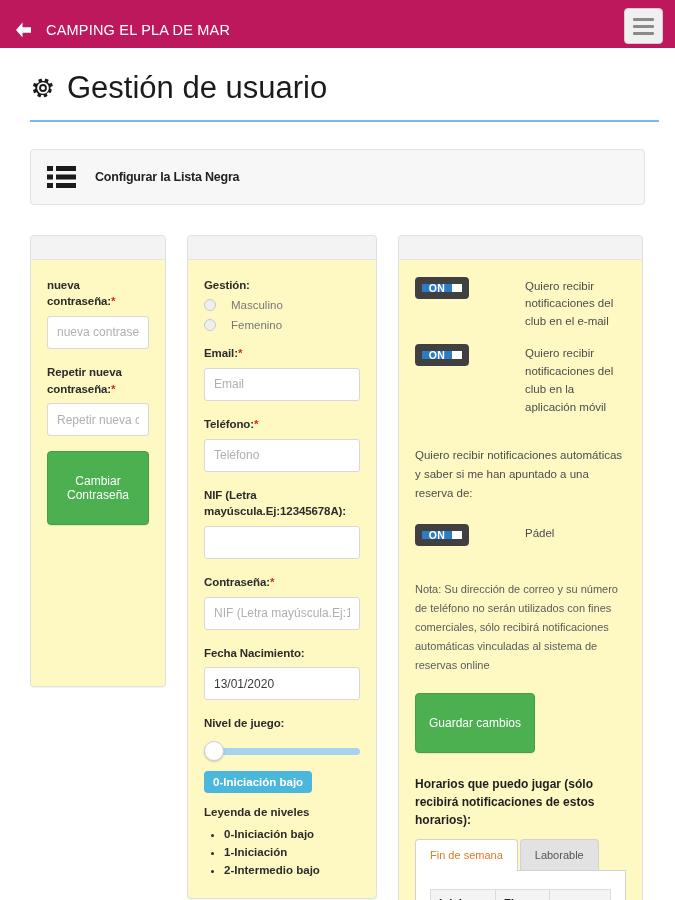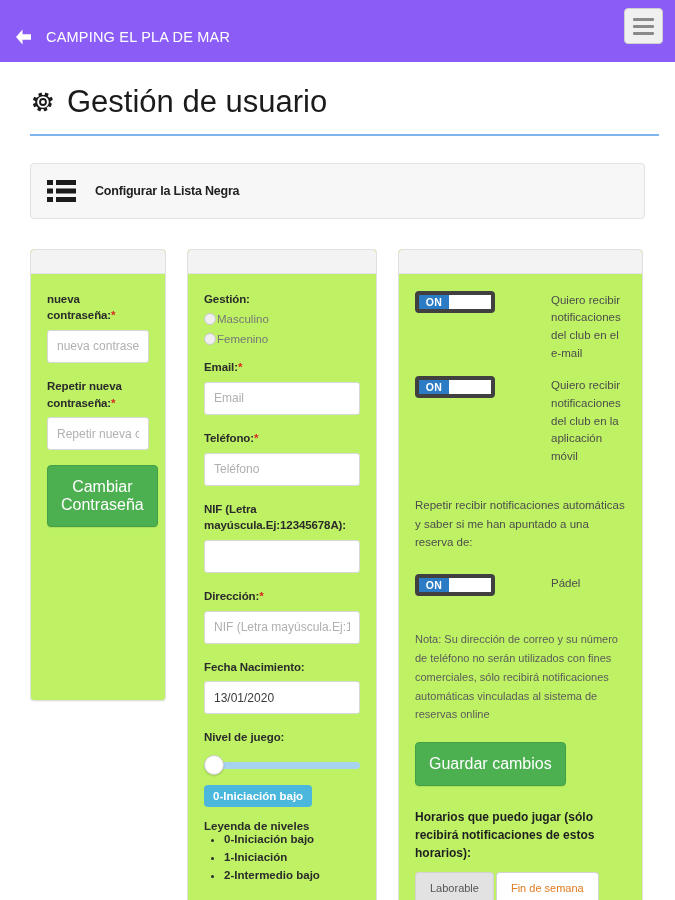"CAMPING EL PLA DE MAR" .navbar { background: #8b5cf6 -> #be185d; height: 62px -> 48px }
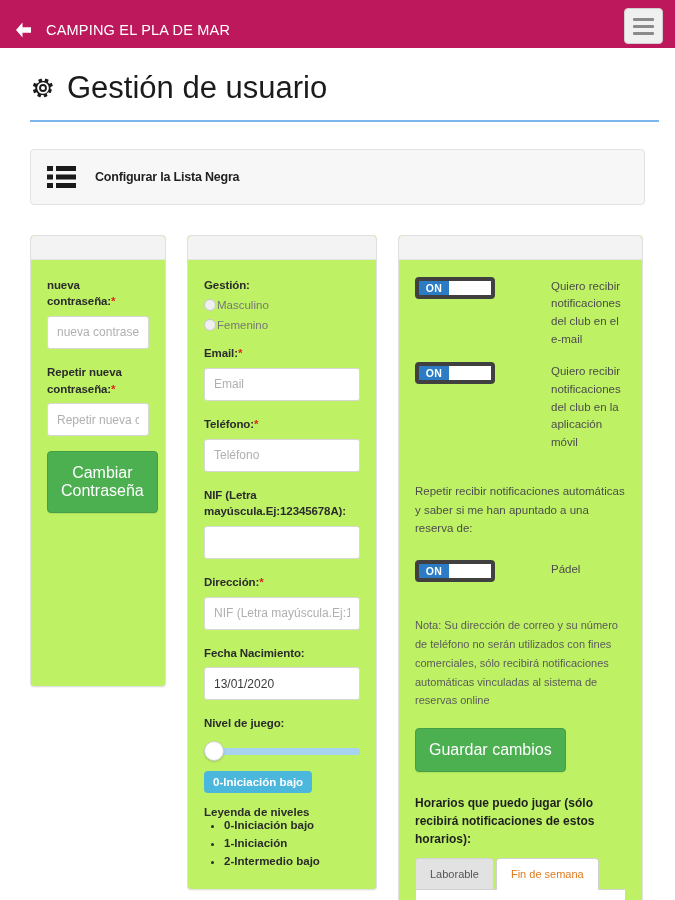"nueva contraseña:*" .card { background: #bef264 -> #fef9c3 }
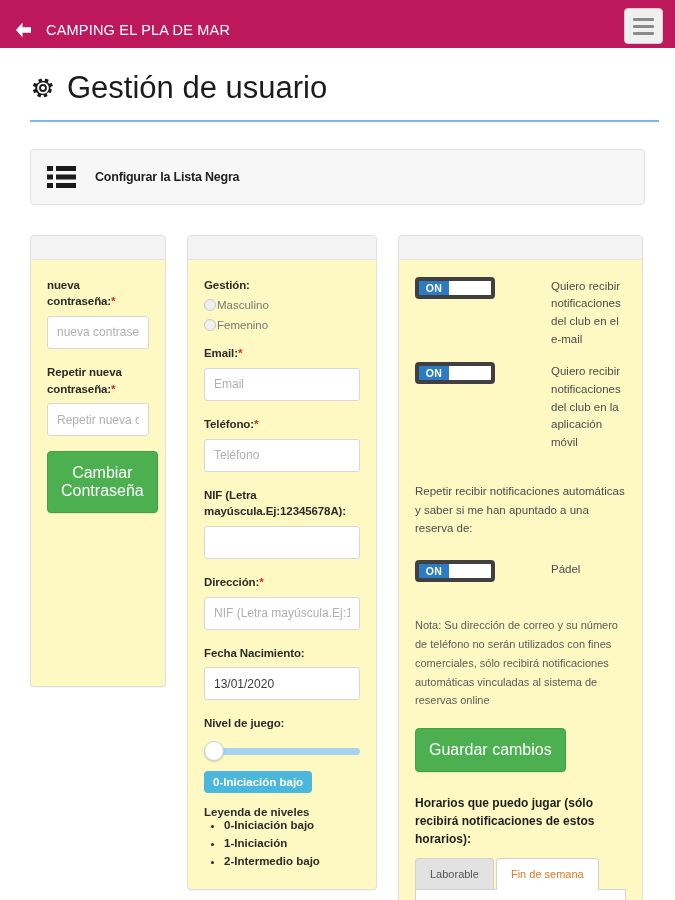"ON" .toggle { border: 4px solid #404040 -> 7px solid #404040; width: 80px -> 54px }
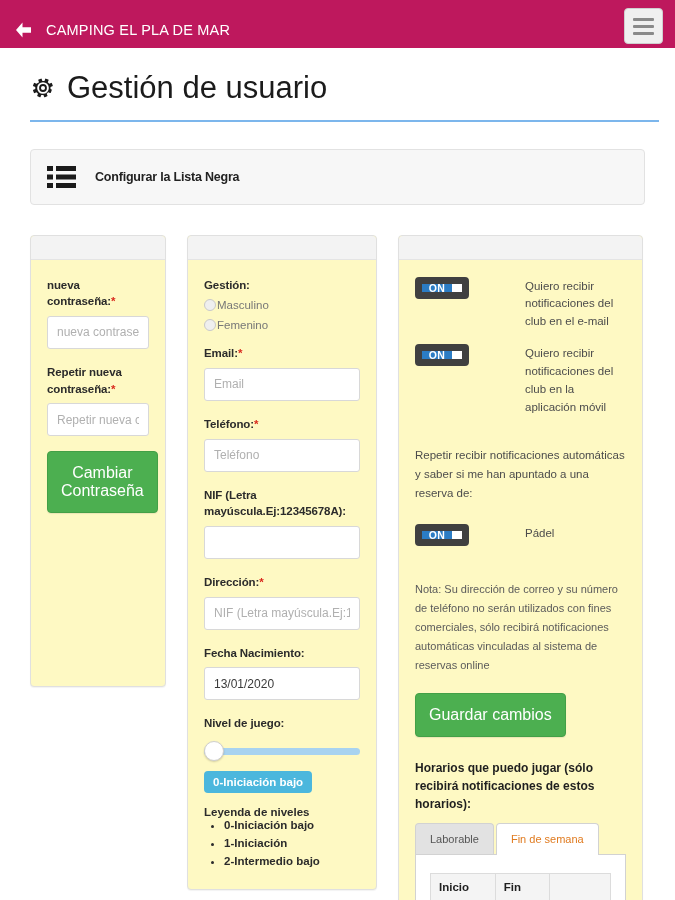"Masculino" .radio-row { gap: 1px -> 15px }
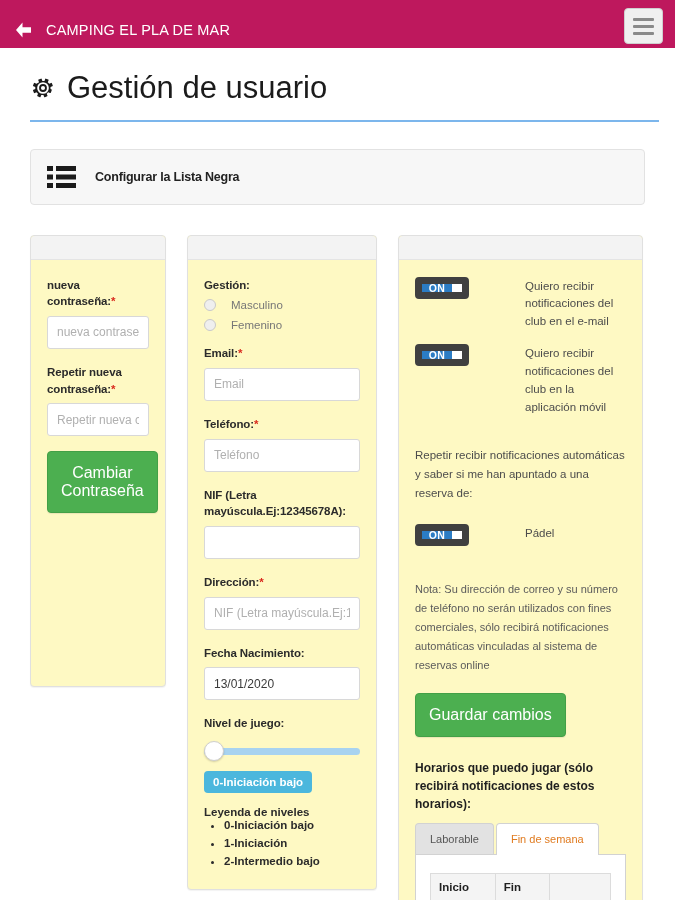"Repetir recibir notificaciones" p.para { text: Repetir -> Quiero }
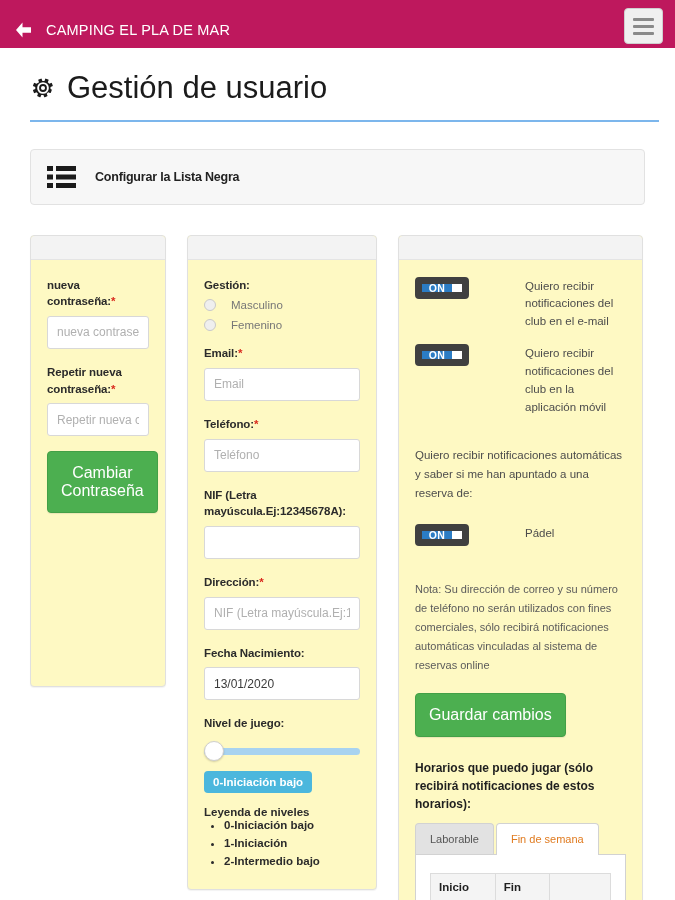"Cambiar Contraseña" .btn-green { font-size: 16px -> 12px; padding: 12px 13px -> 22px 13px }
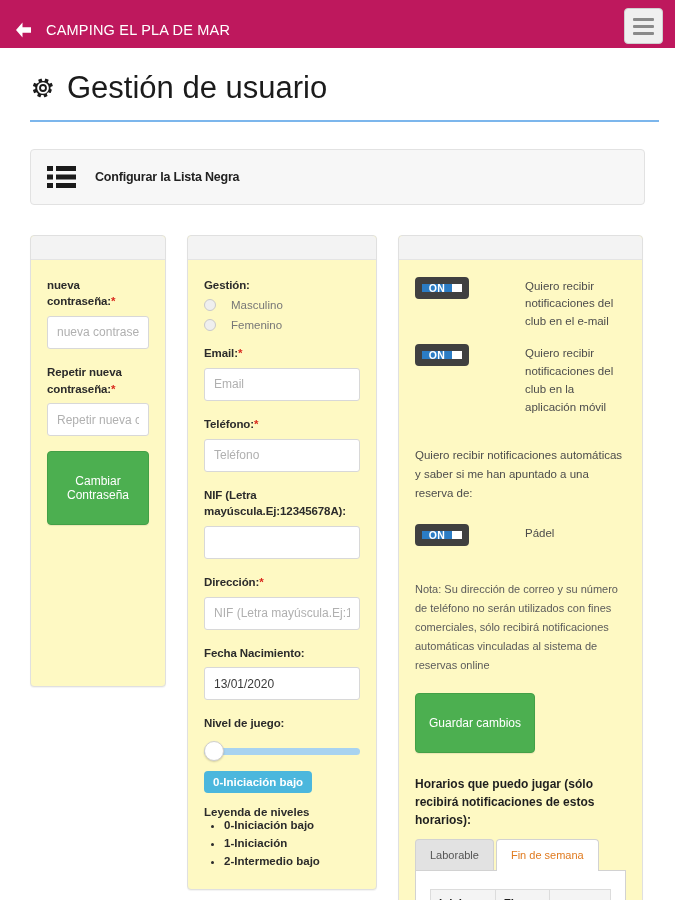"Dirección:" span { text: Dirección -> Contraseña }
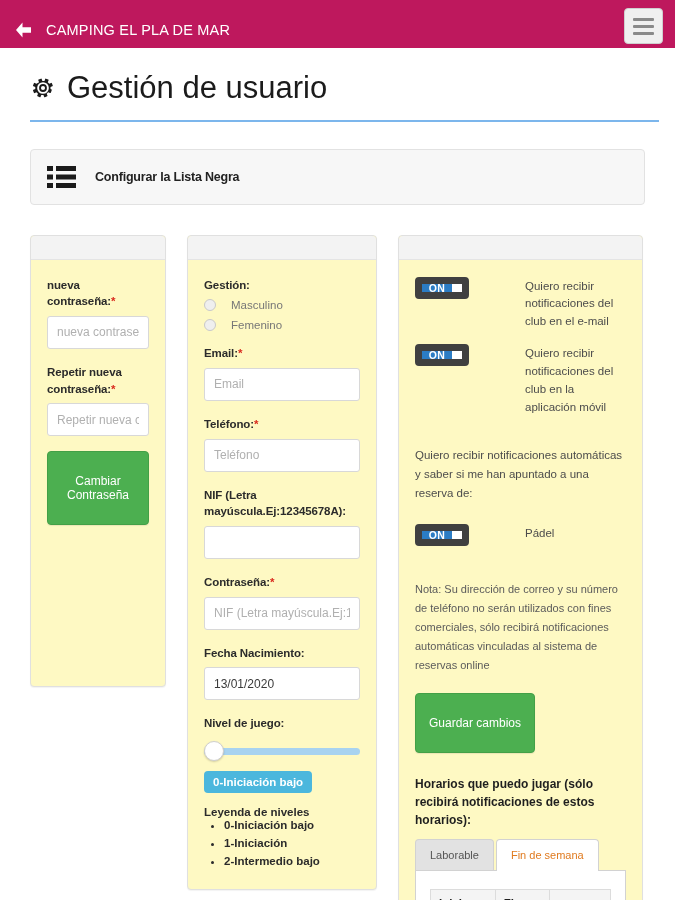"Leyenda de niveles" .legend-title { margin-bottom: 1px -> 10px }
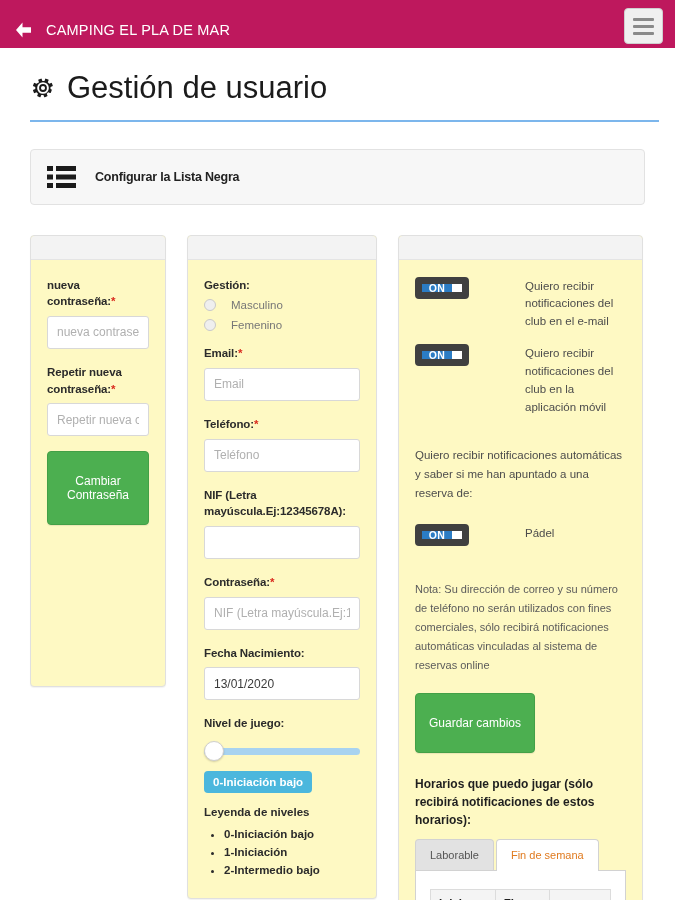"Laborable" div.tab { order: before "Fin de semana" -> after "Fin de semana" }
